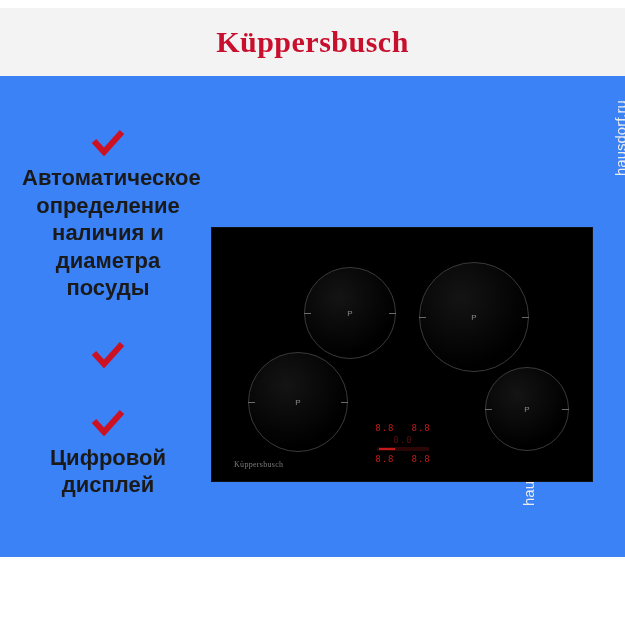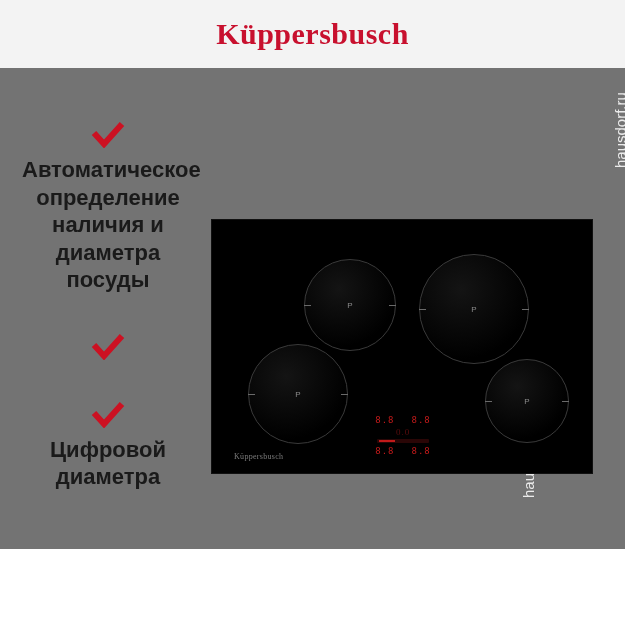"Küppersbusch" .page { background: #737373 -> #3b82f6; margin-top: none -> 8px }
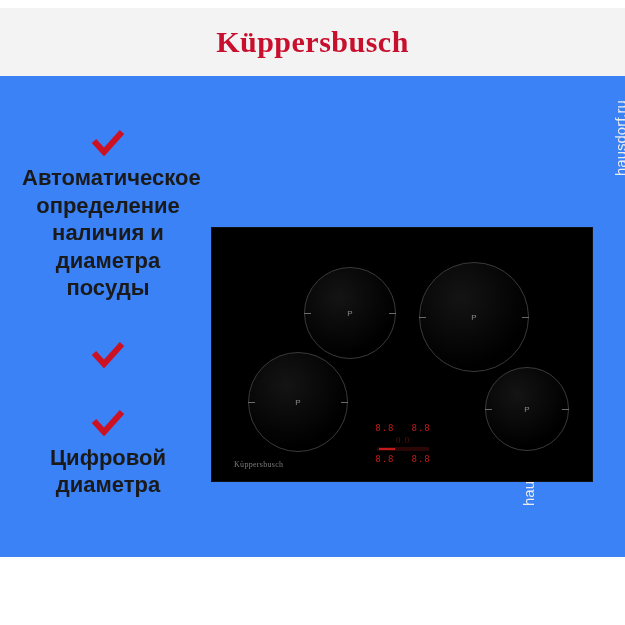"0.0" .seg.dim { font-family: Liberation Serif, serif -> none }
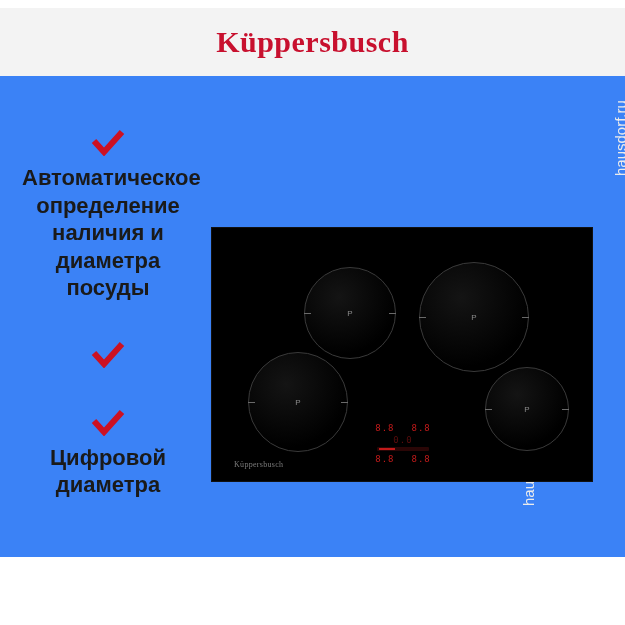"Цифровой диаметра" div.feature-text { text: диаметра -> дисплей }
